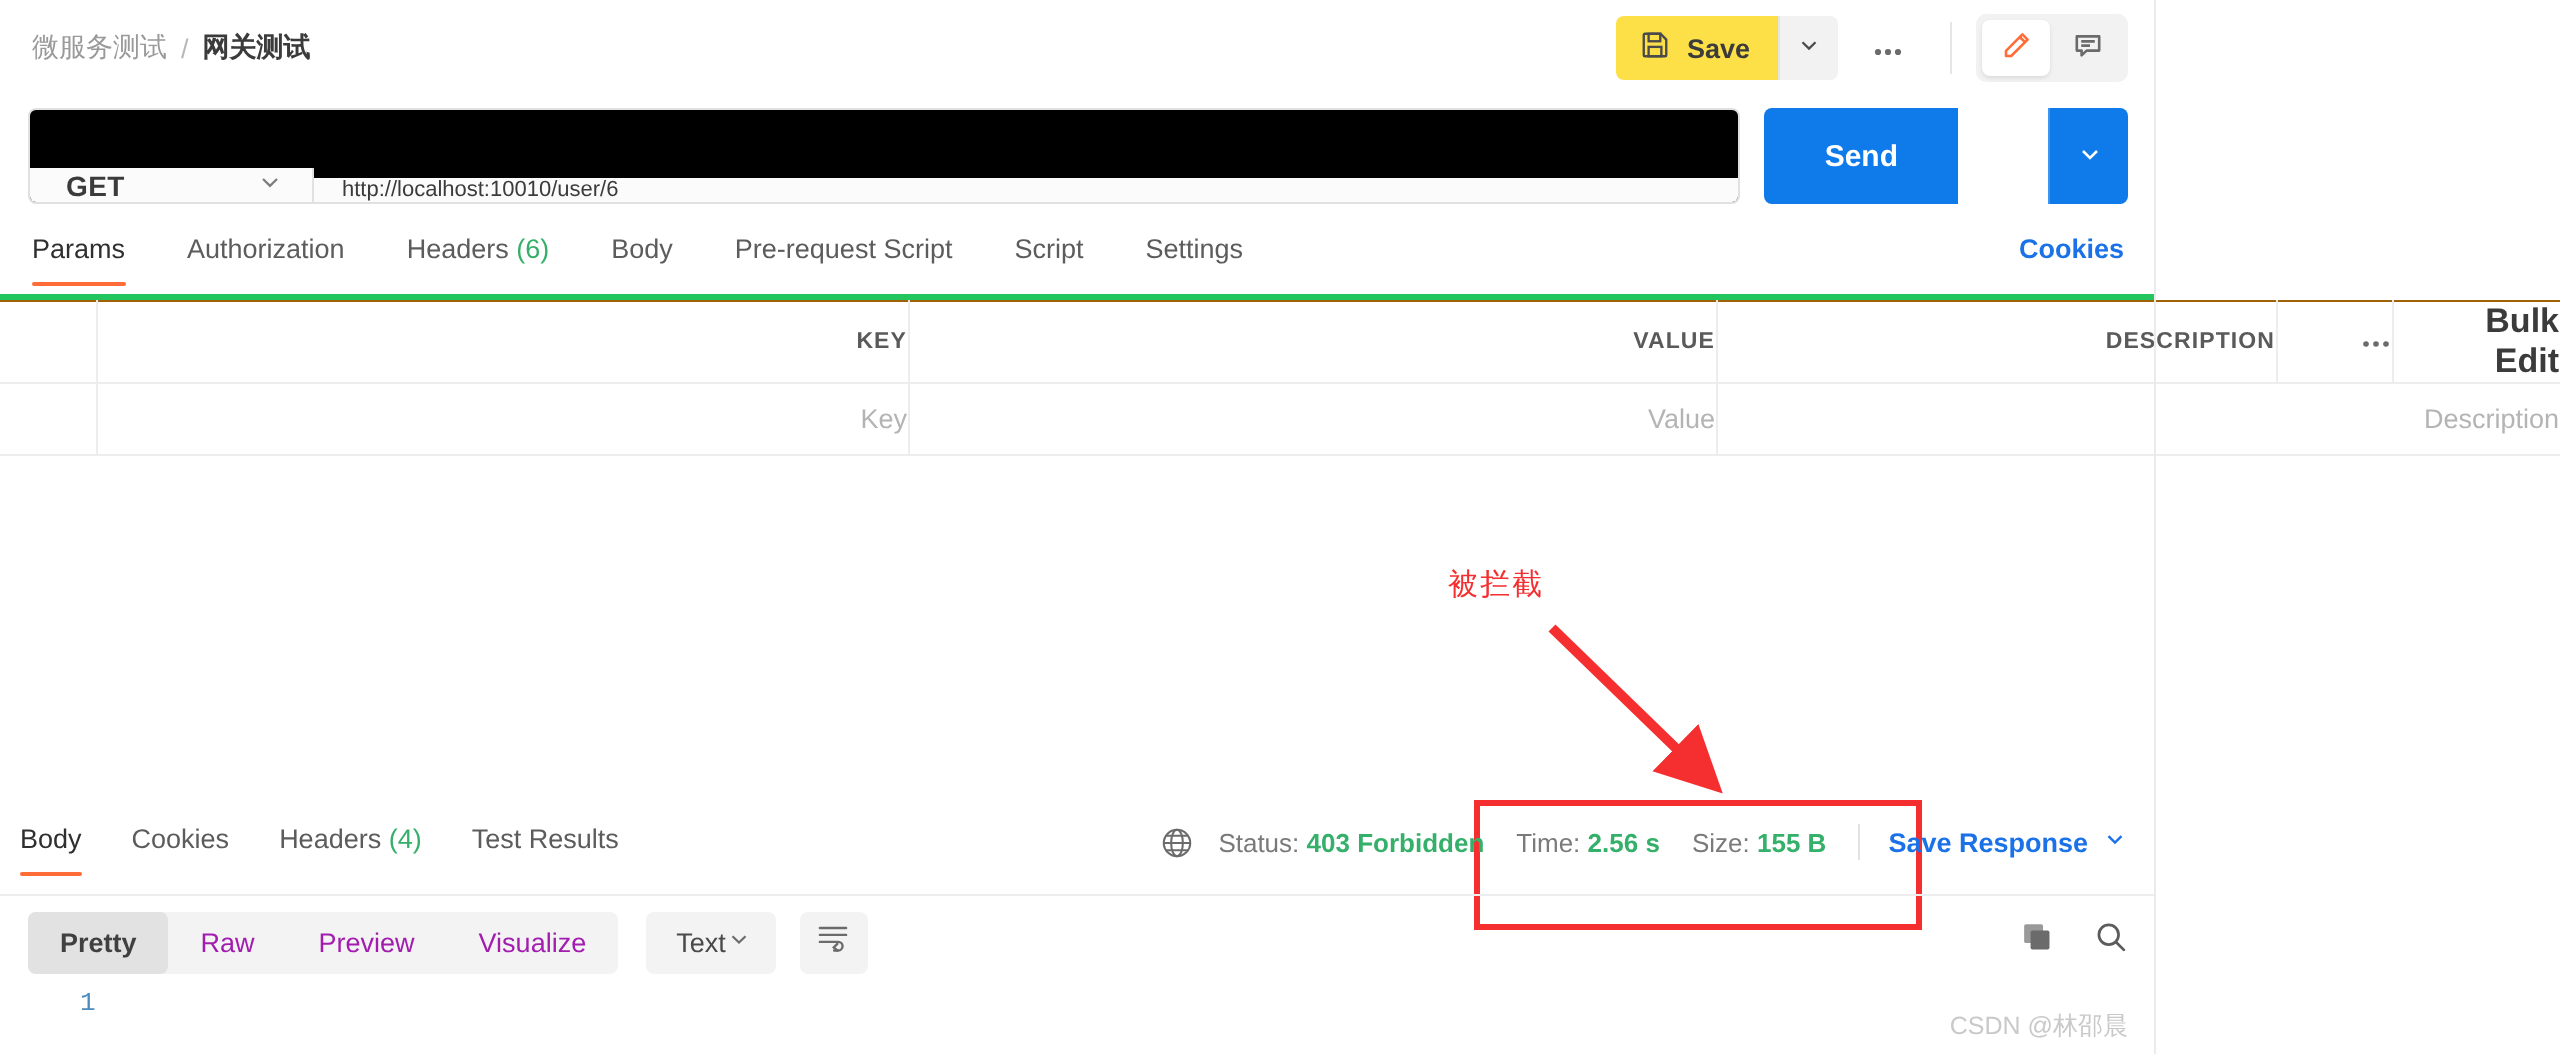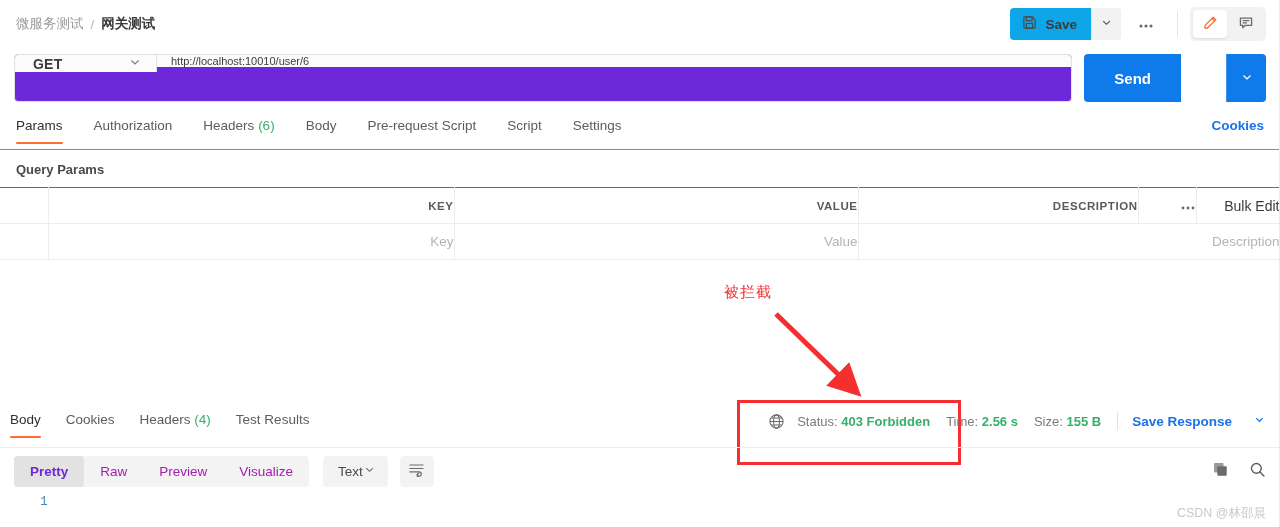"微服务测试" .app { width: 1280px -> 1078px }
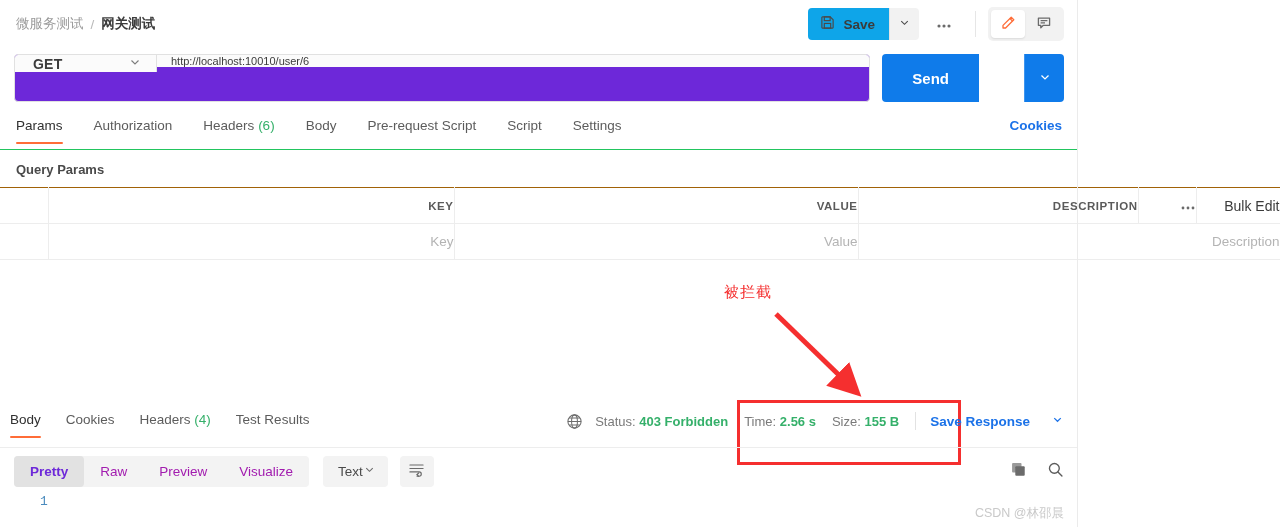"Save" .save-btn { background: #0ea5e9 -> #fde047 }
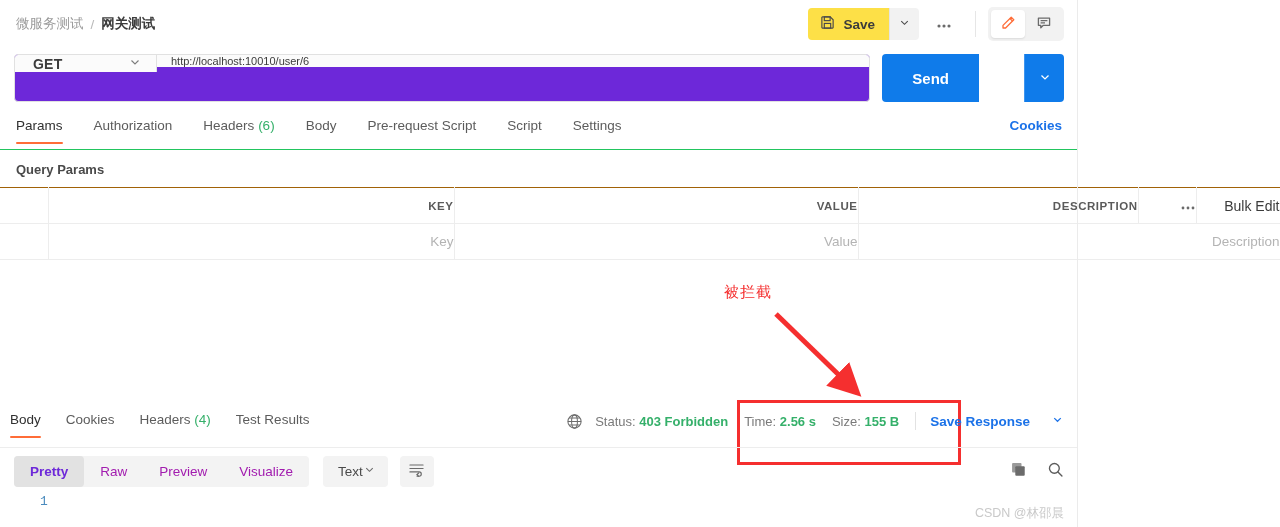"GET" .url-wrap { align-items: flex-start -> flex-end; background: #6d28d9 -> #000000 }
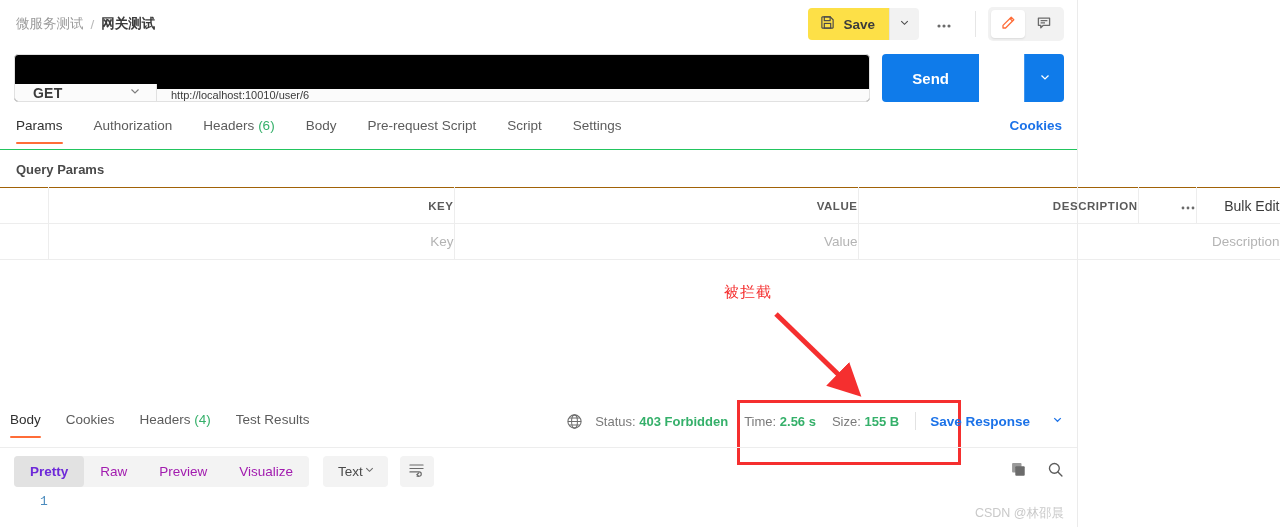"Params" .req-tabs { border-bottom: 1px solid #22c55e -> 3px solid #22c55e }
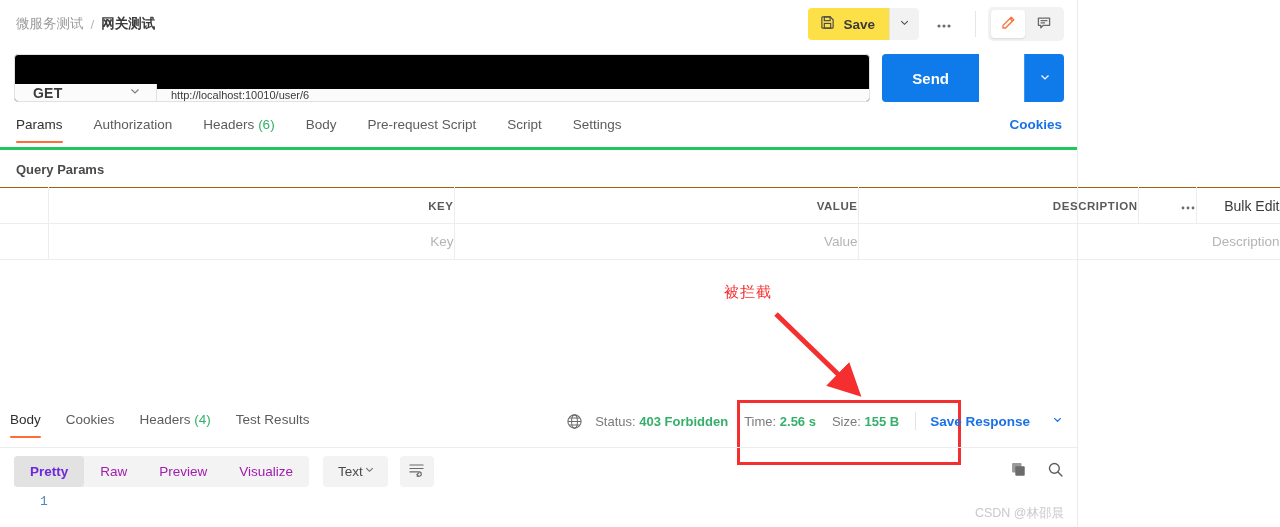"Query Params" div.qp-title { html: <div>Query Params</div> -> none }
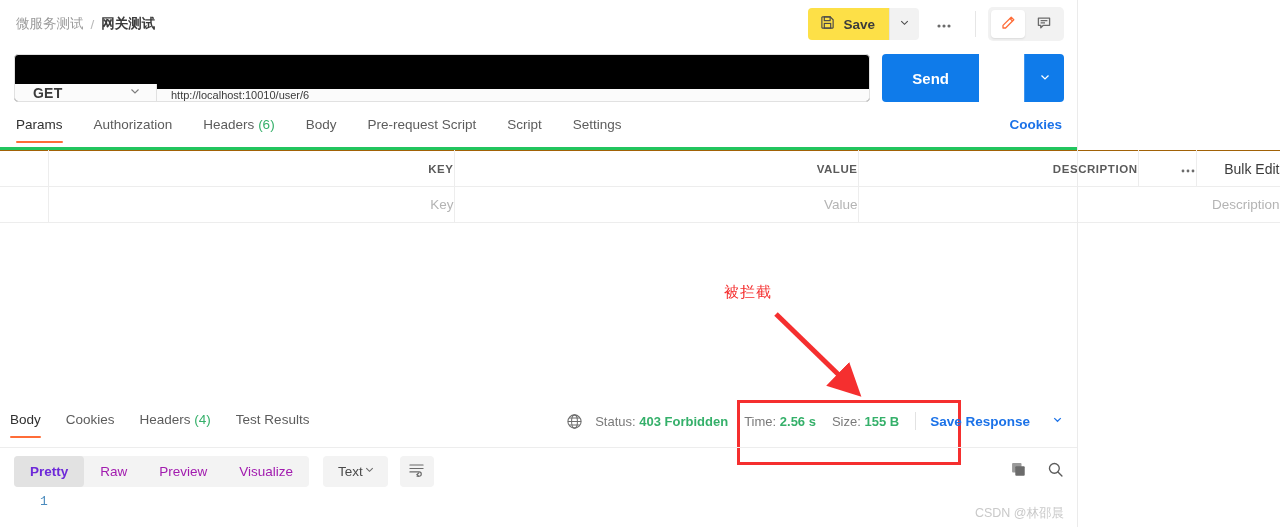"Bulk Edit" .bulk { font-size: 14px -> 17px; font-weight: 400 -> 700 }
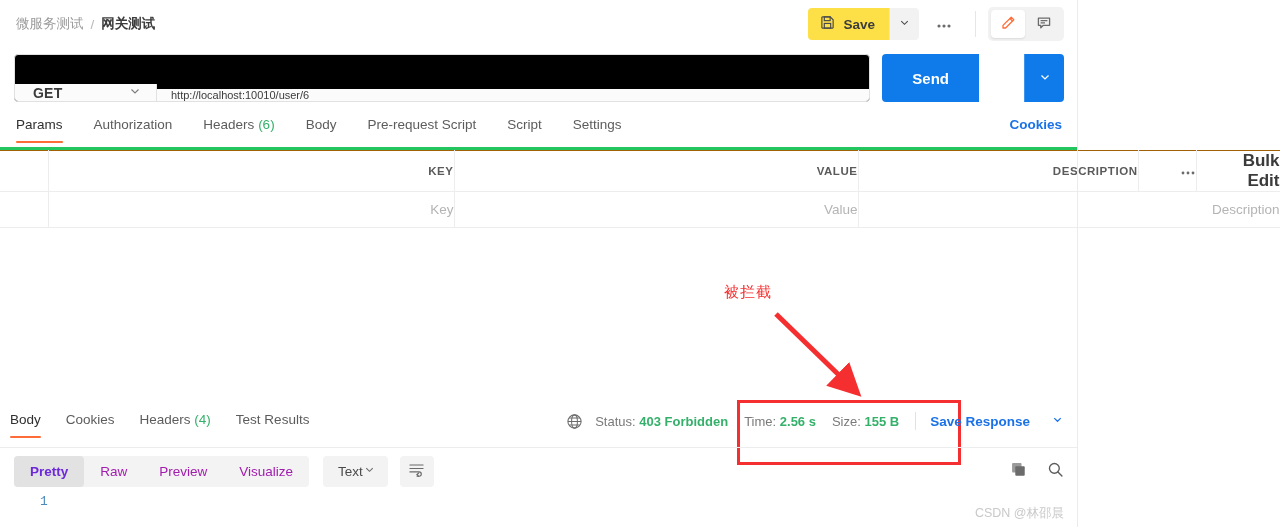"Save Response" .save-resp { gap: 21px -> 7px }
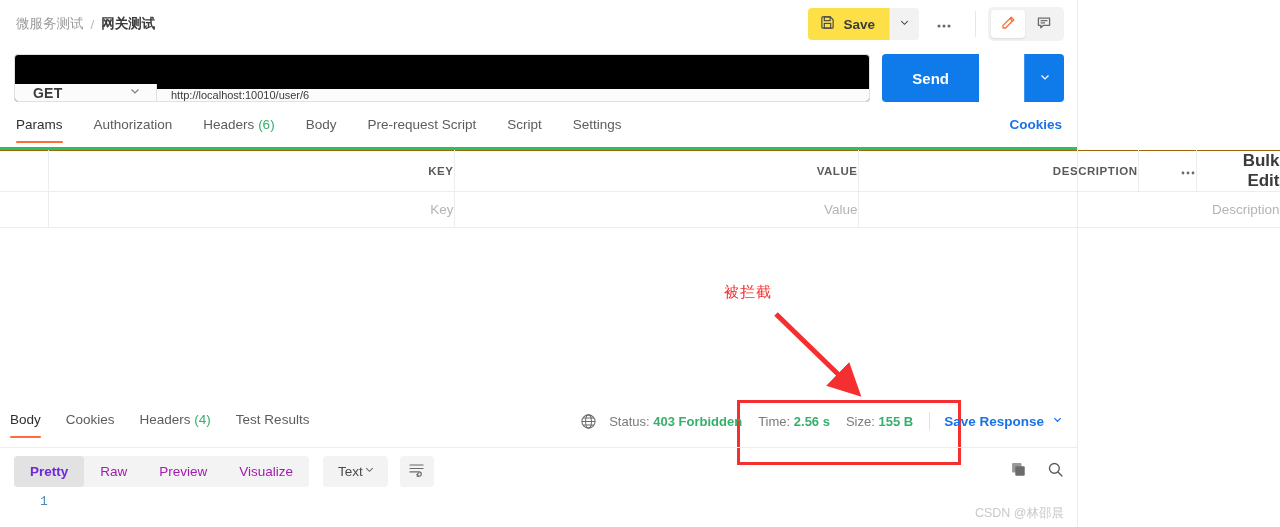"Pretty" .seg-item.active { color: #6d28d9 -> #404040 }
